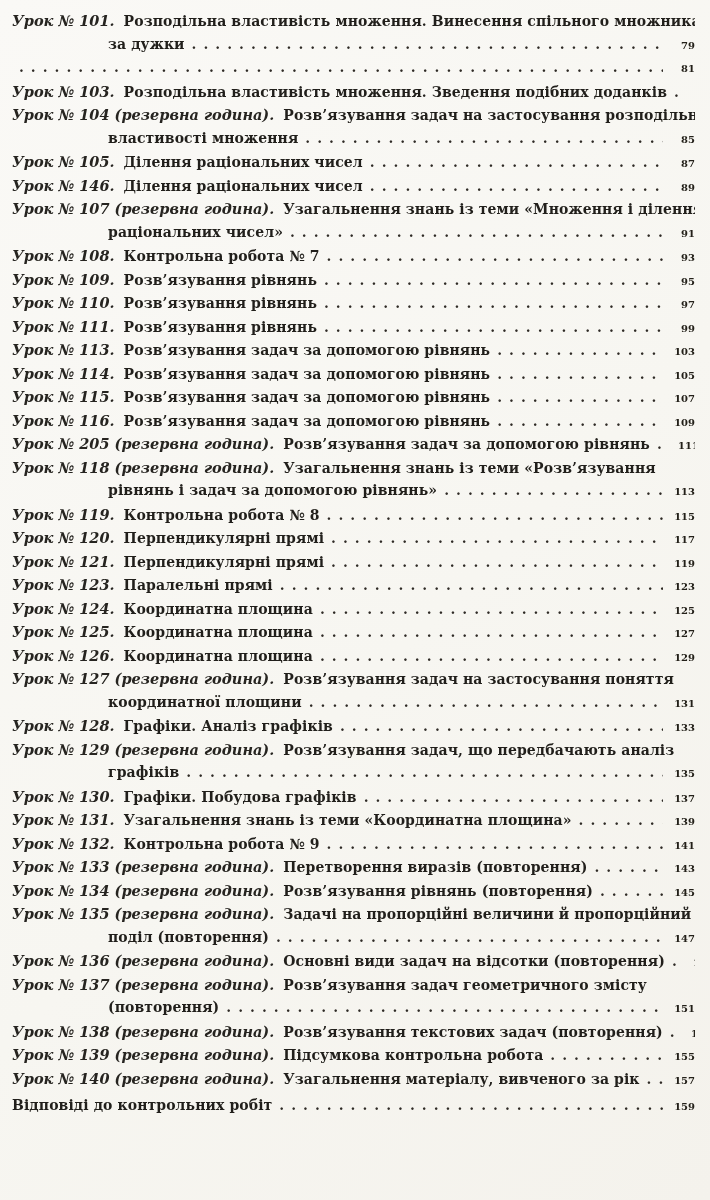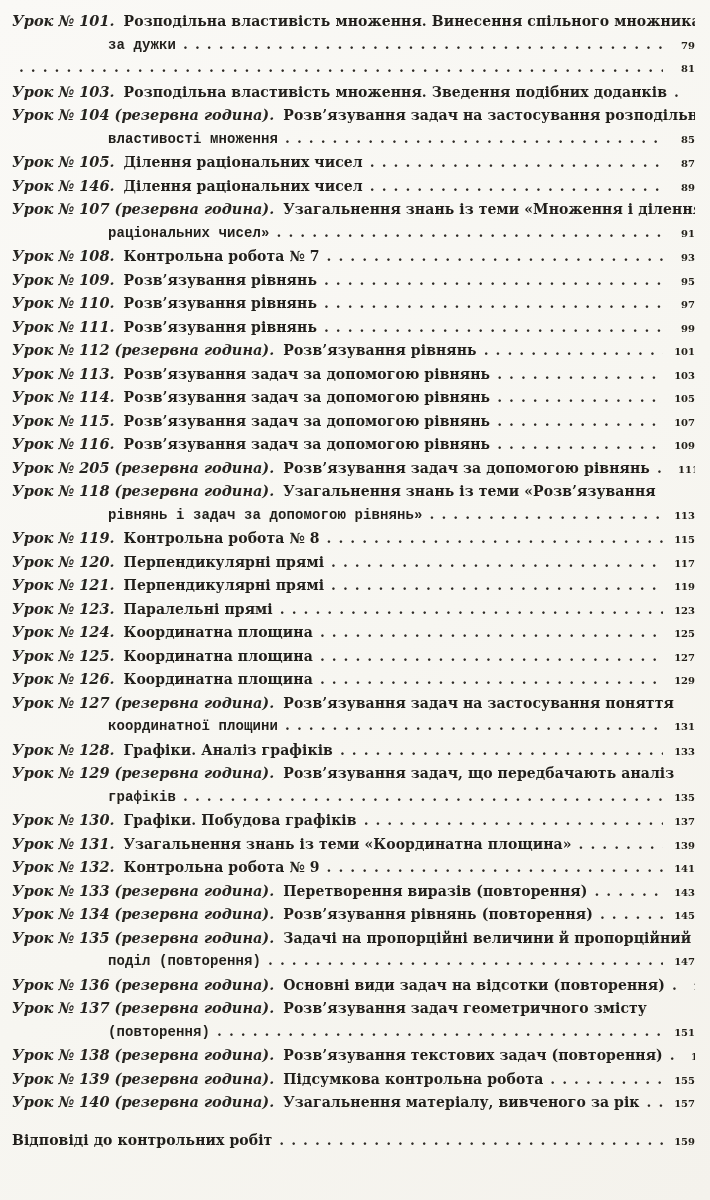"за дужки" .line.cont .txt { font-family: Liberation Mono, monospace -> none }
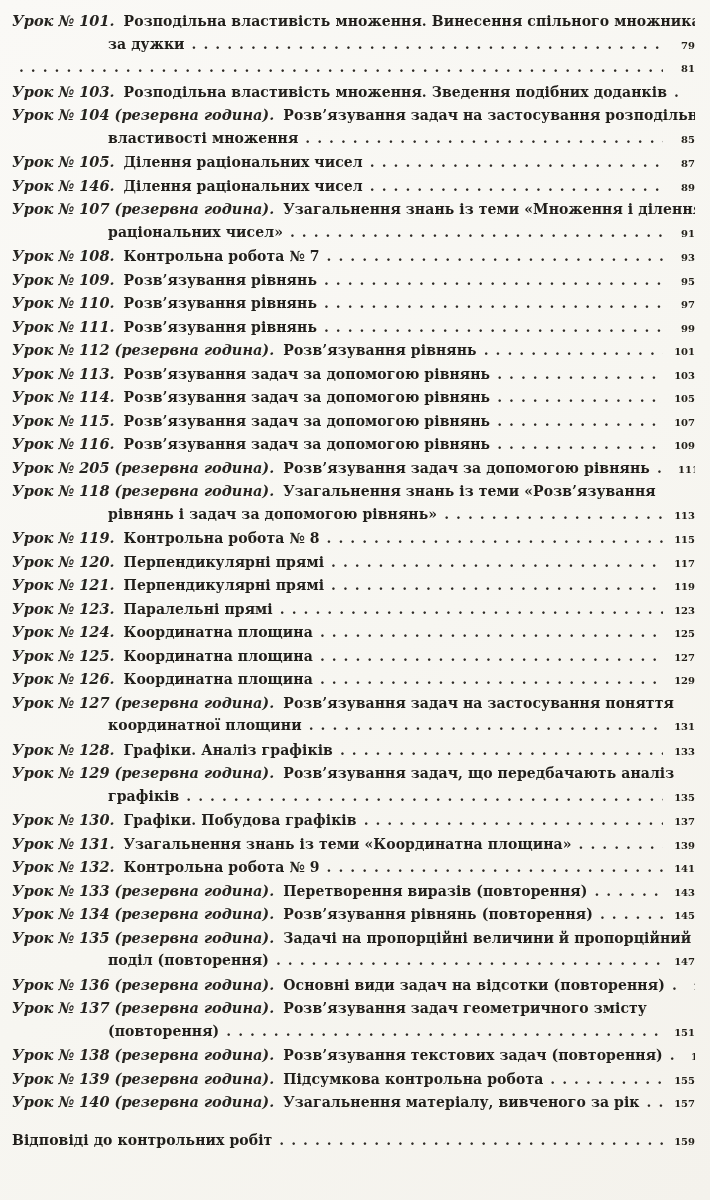"Урок № 112 (резервна година)." div.entry { html: <div> <div> <span><span>Урок № 112 (резервна година).</span><span>Розв’язування рівнянь</span></span> <span></span> <span>101</span> </div> </div> -> none }
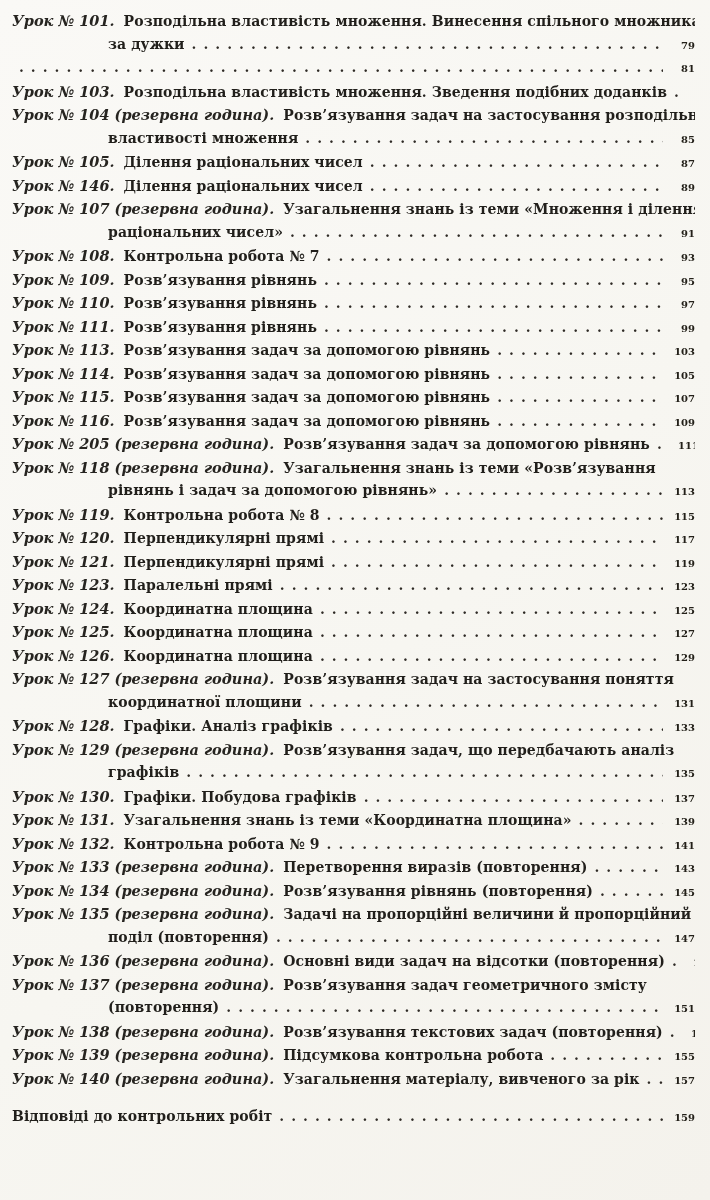"Відповіді до контрольних робіт" .entry.gap-before { margin-top: 15px -> 4px }
